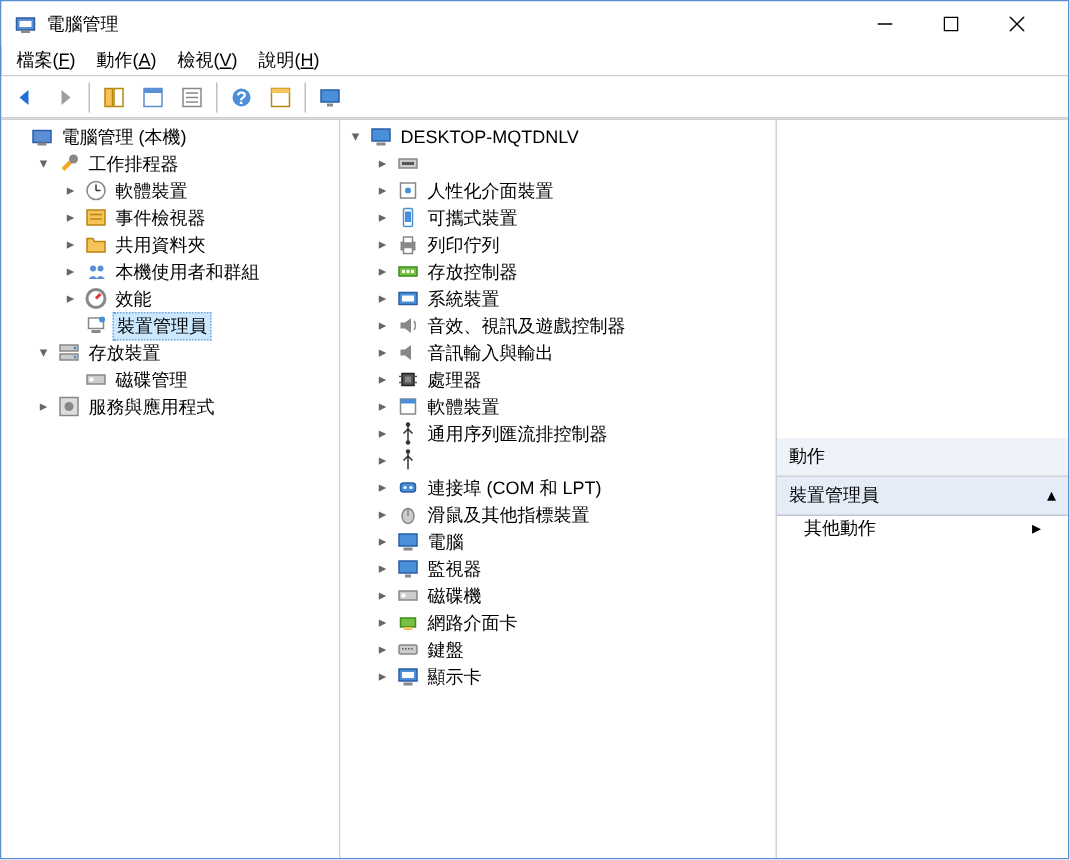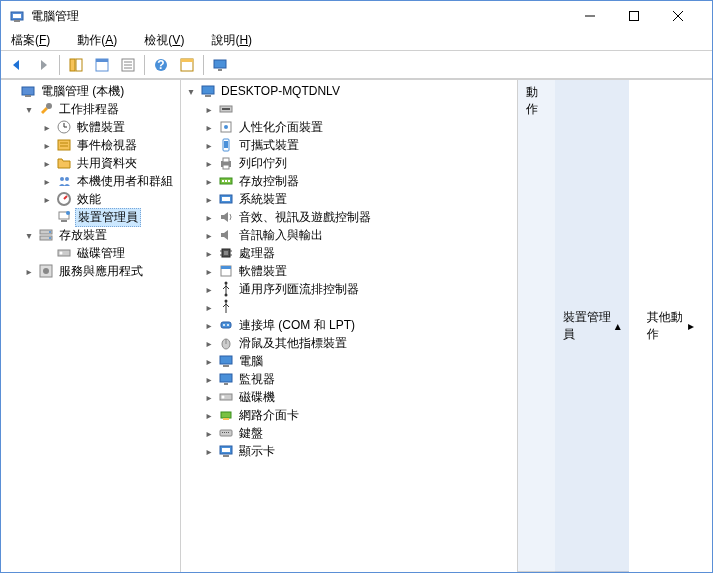"檔案(F)" .menubar { gap: 15px -> 2px }
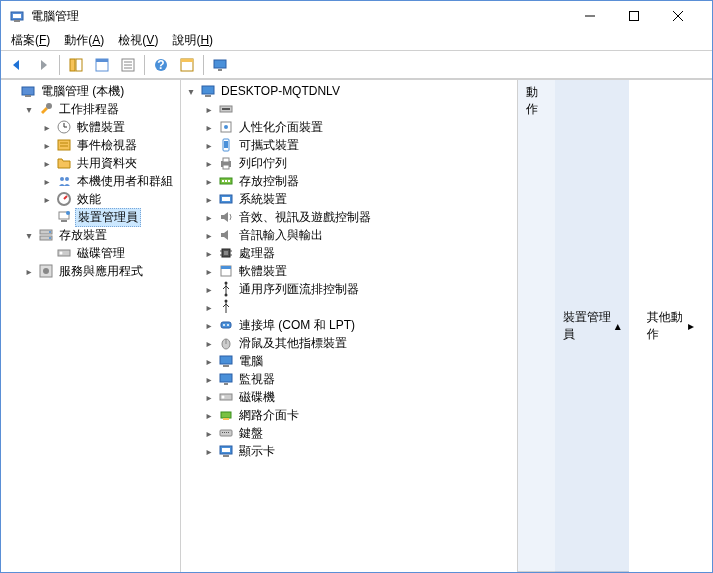"電腦管理 (本機)" .pane.left { width: 180px -> 226px }
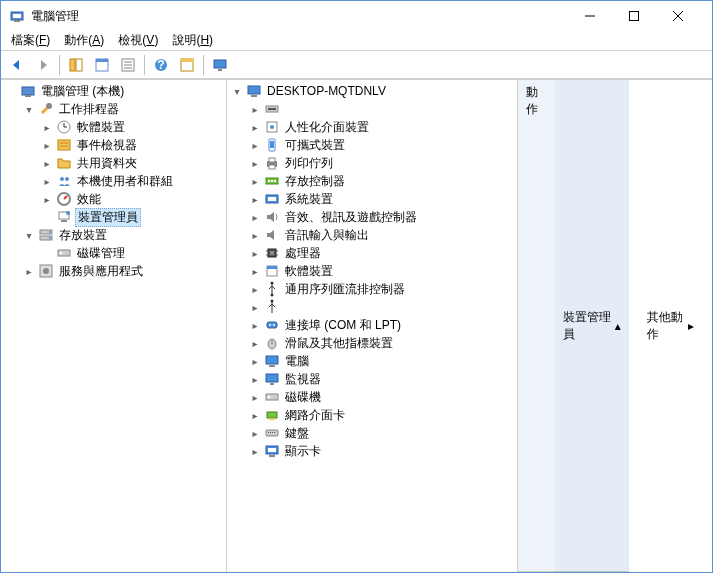"動作" .pane.right { flex-direction: row -> column; justify-content: none -> center }
